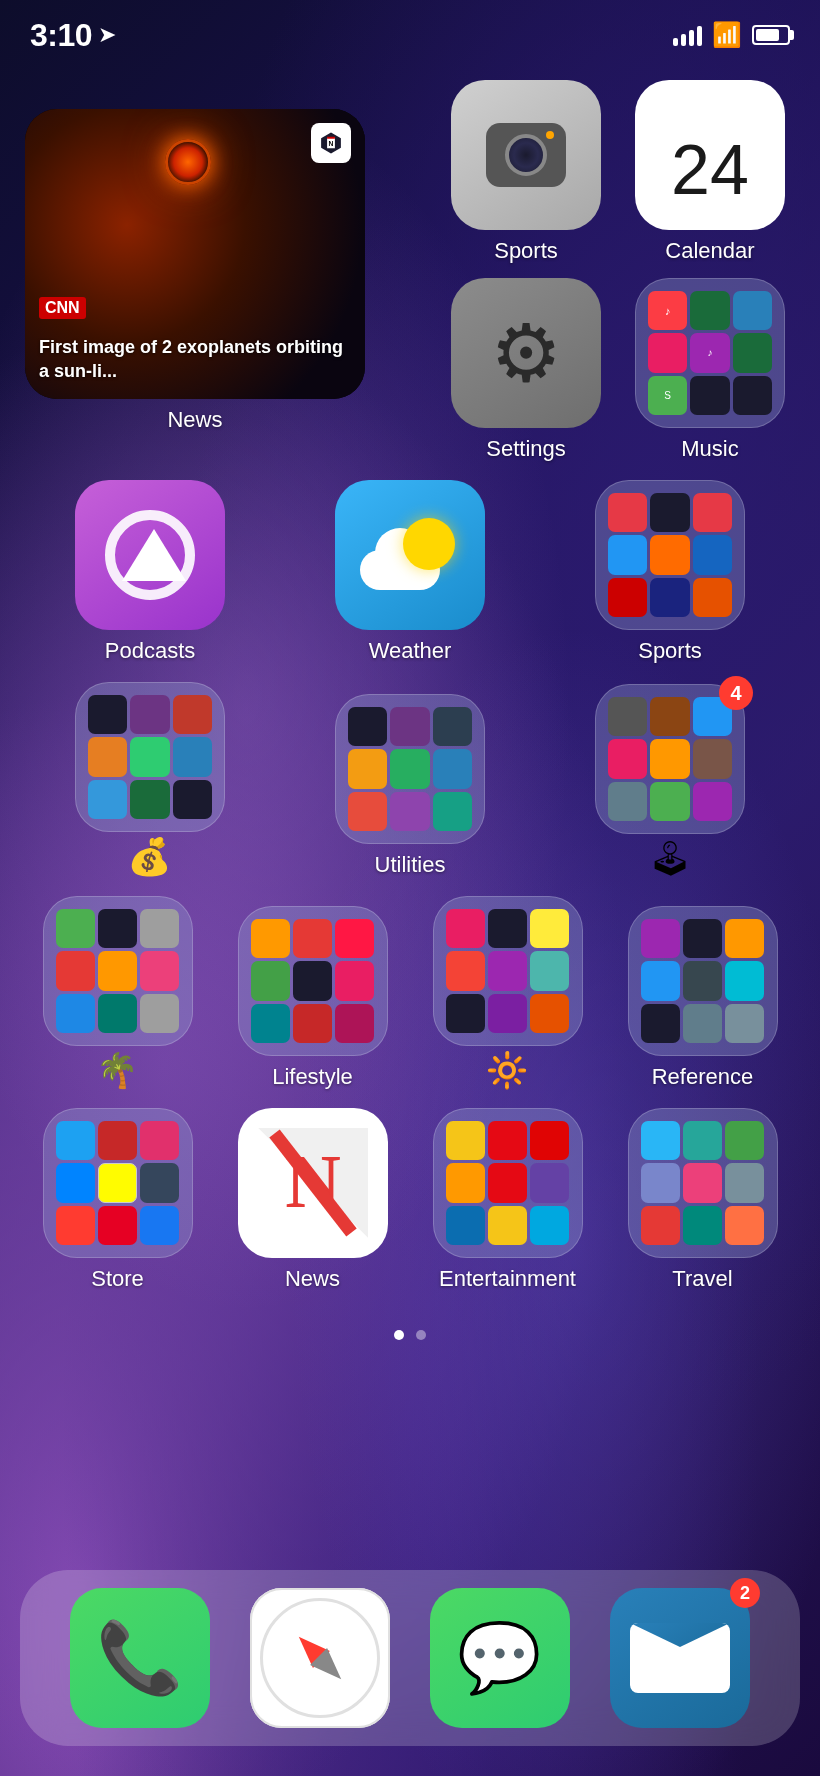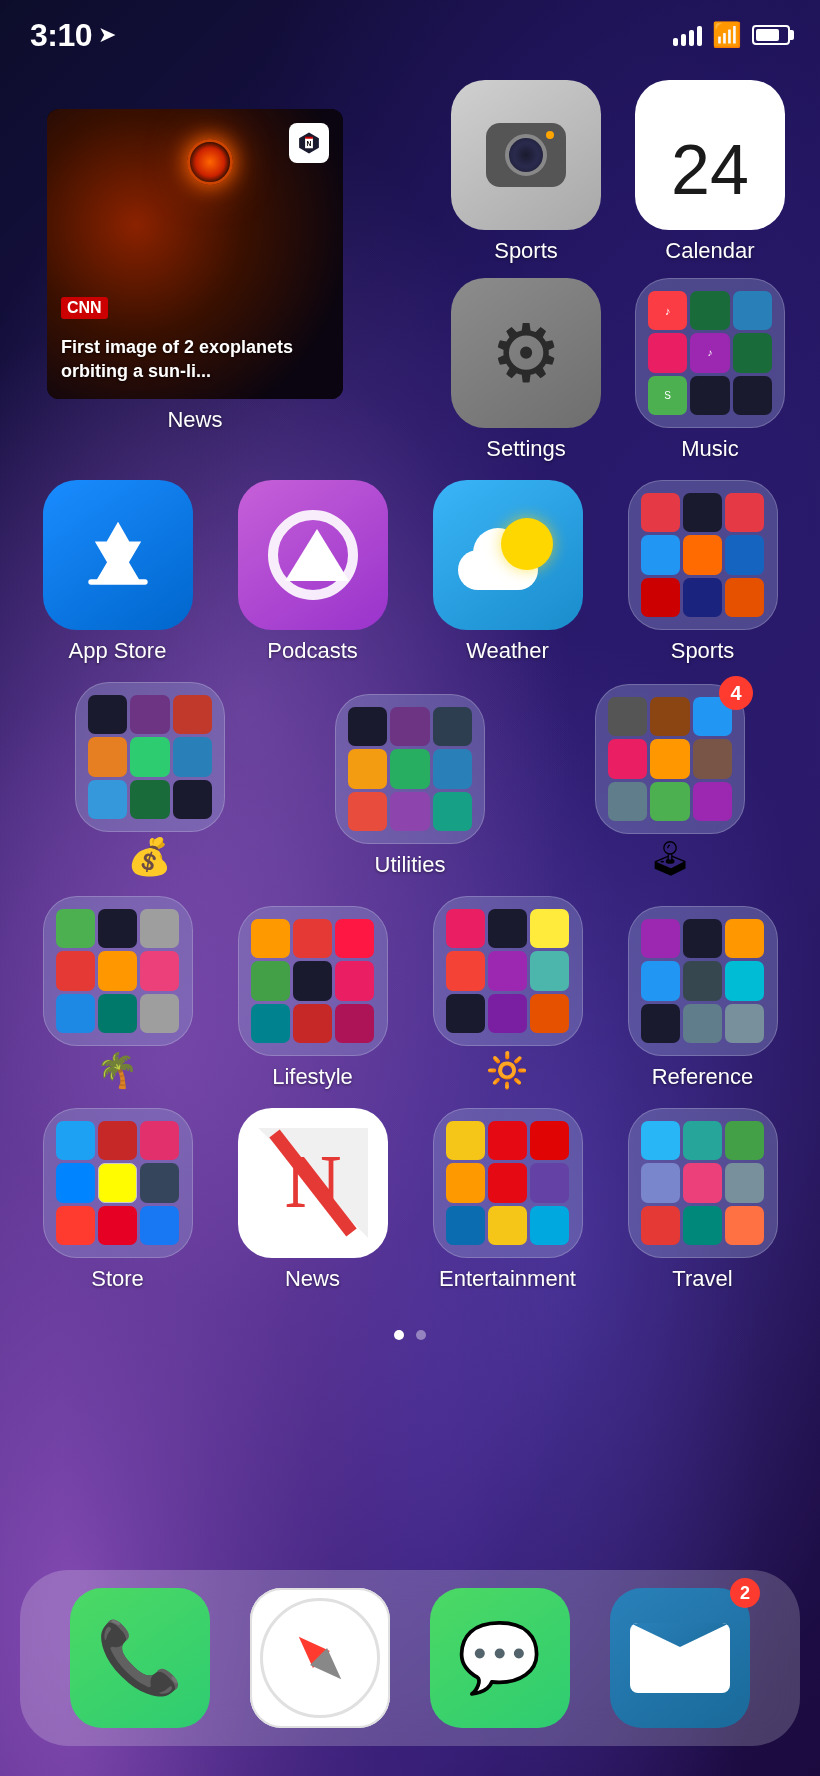"CNN" .news-widget { border-radius: 12px -> 32px; width: 296px -> 340px }
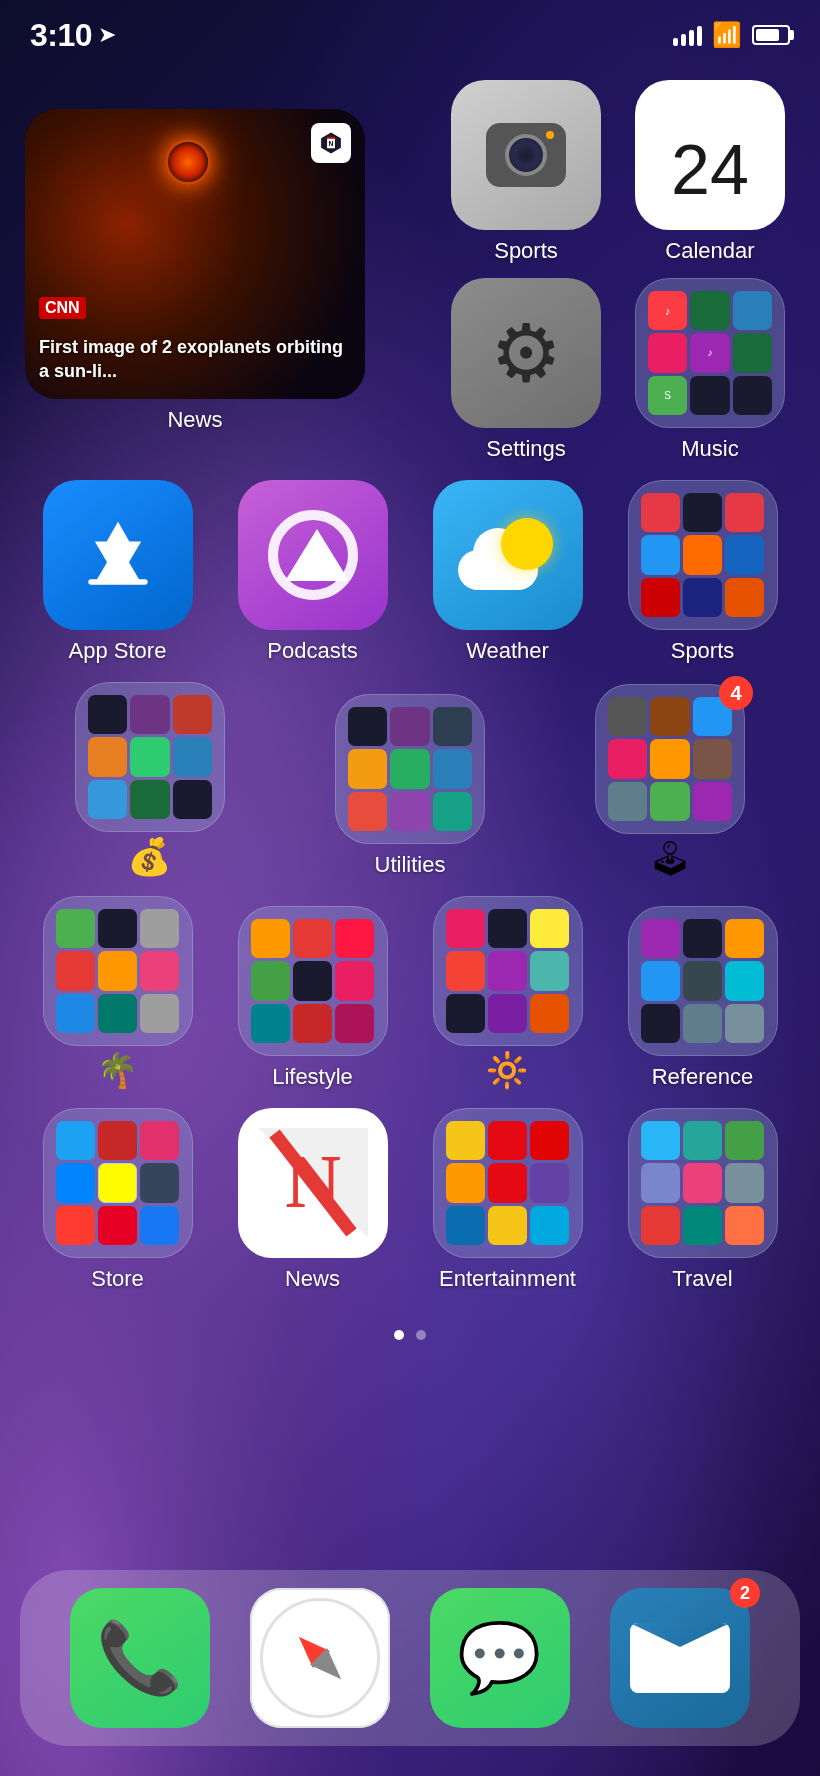"App Store" div.app-icon-wrap { html: <div> <div> <svg> <path></path> <line></line> </svg> </div> <div>App Store</div> </div> -> none }
